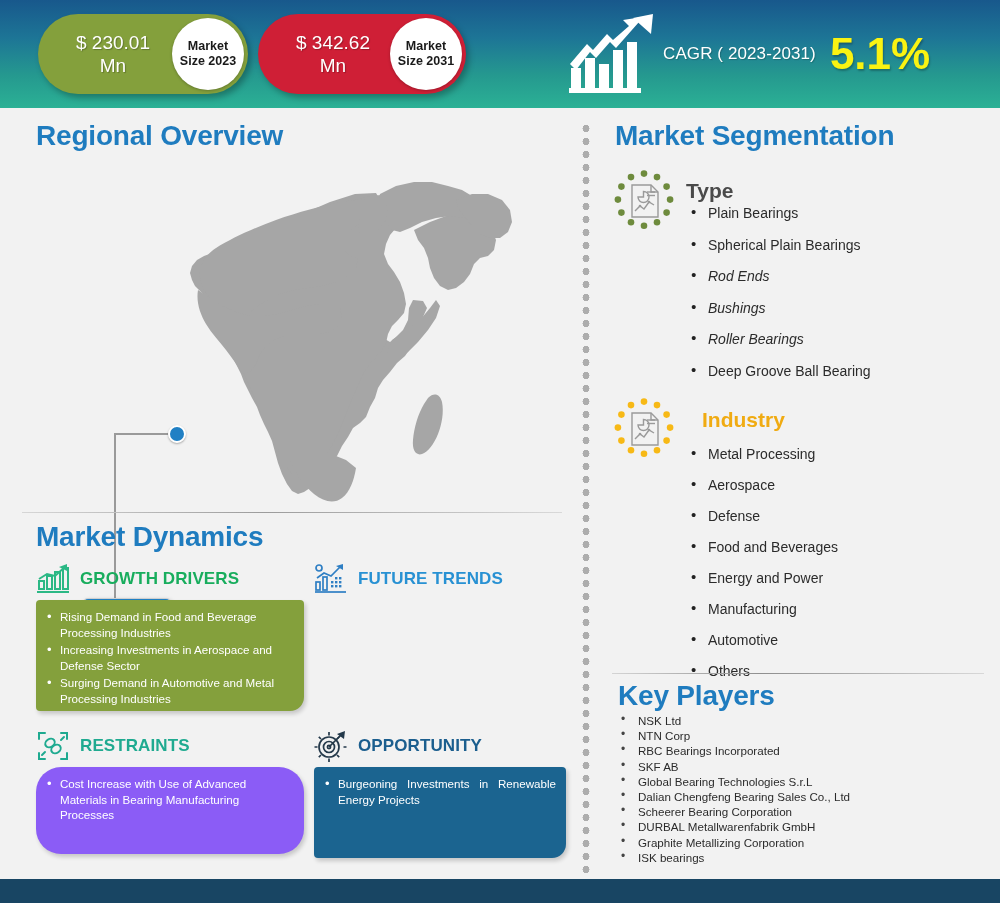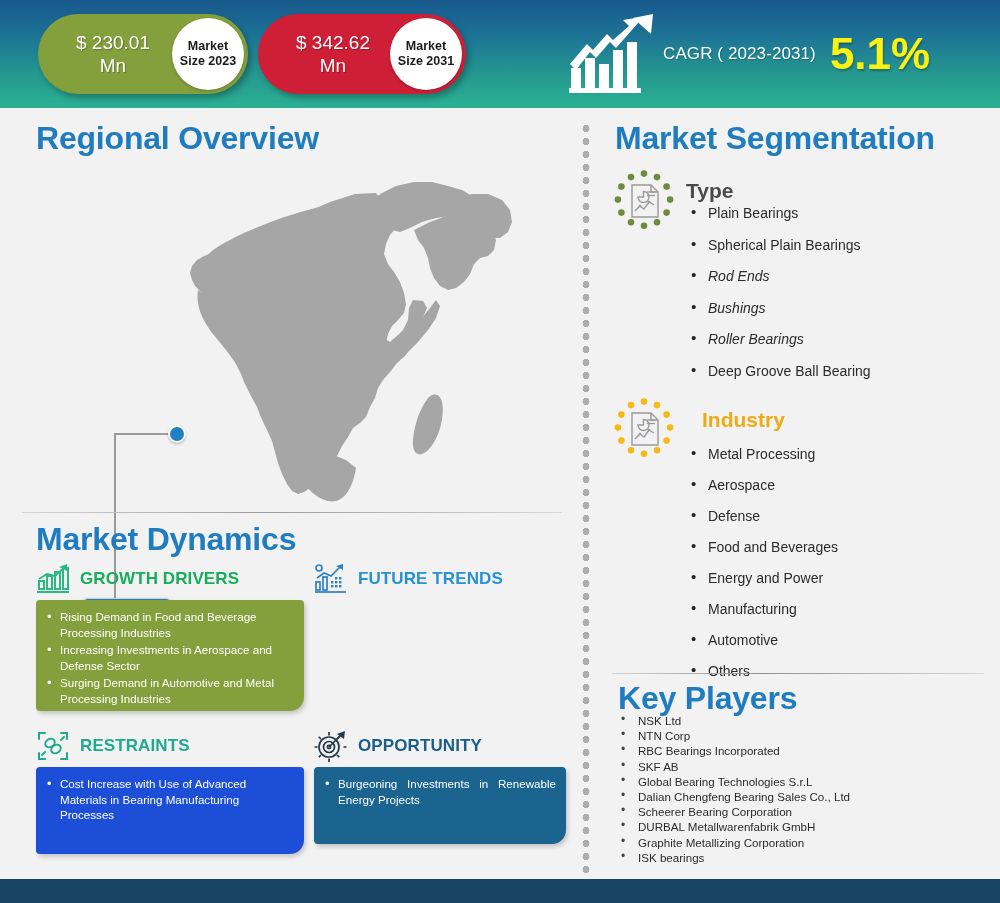"Regional Overview" .sec-title { font-size: 32px -> 28px }
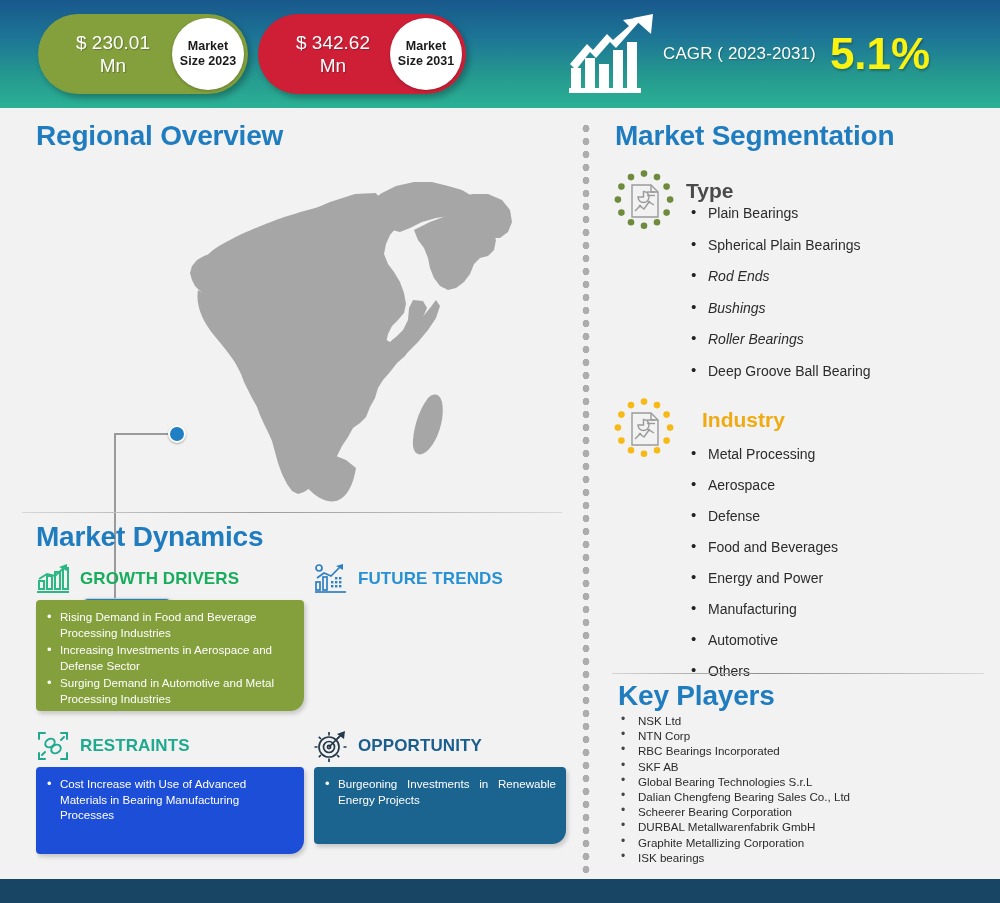"Cost Increase with Use of" #blk-restr .dyn-box { background: #1d4ed8 -> #8b5cf6; border-radius: none -> 25px }
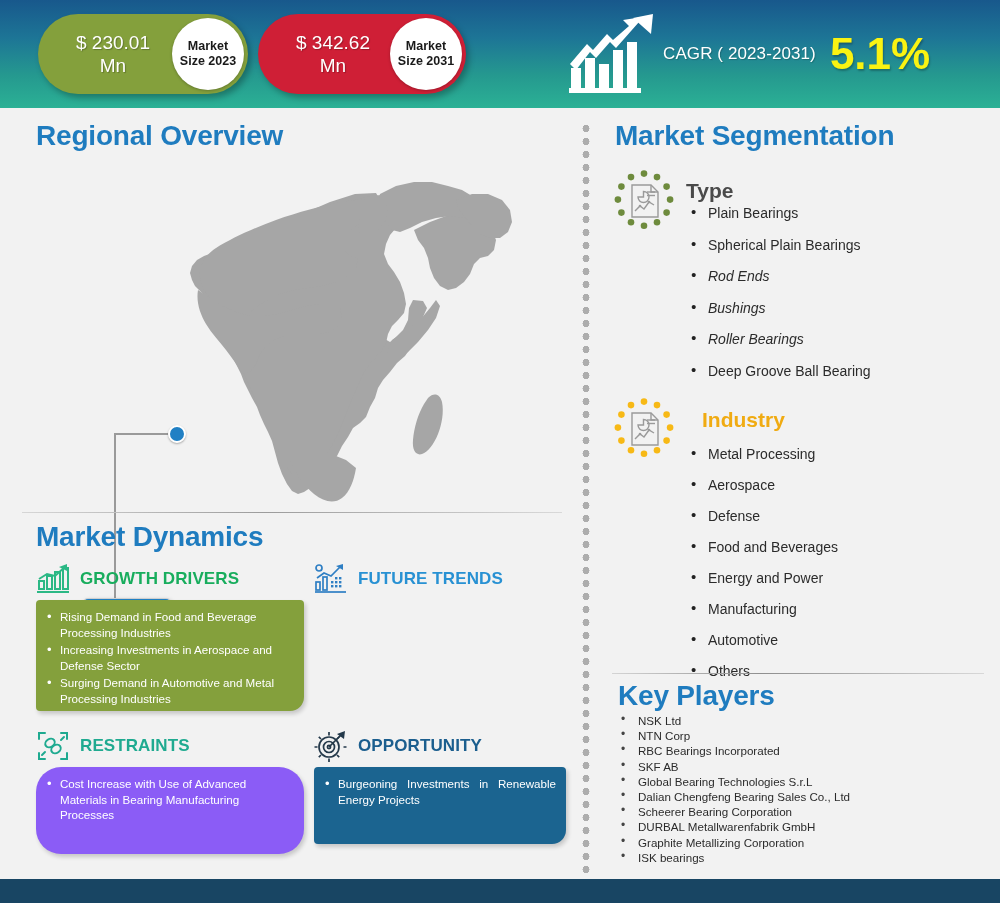"Burgeoning Investments in Renewable" #blk-opp .dyn-box { height: 77px -> 91px }
